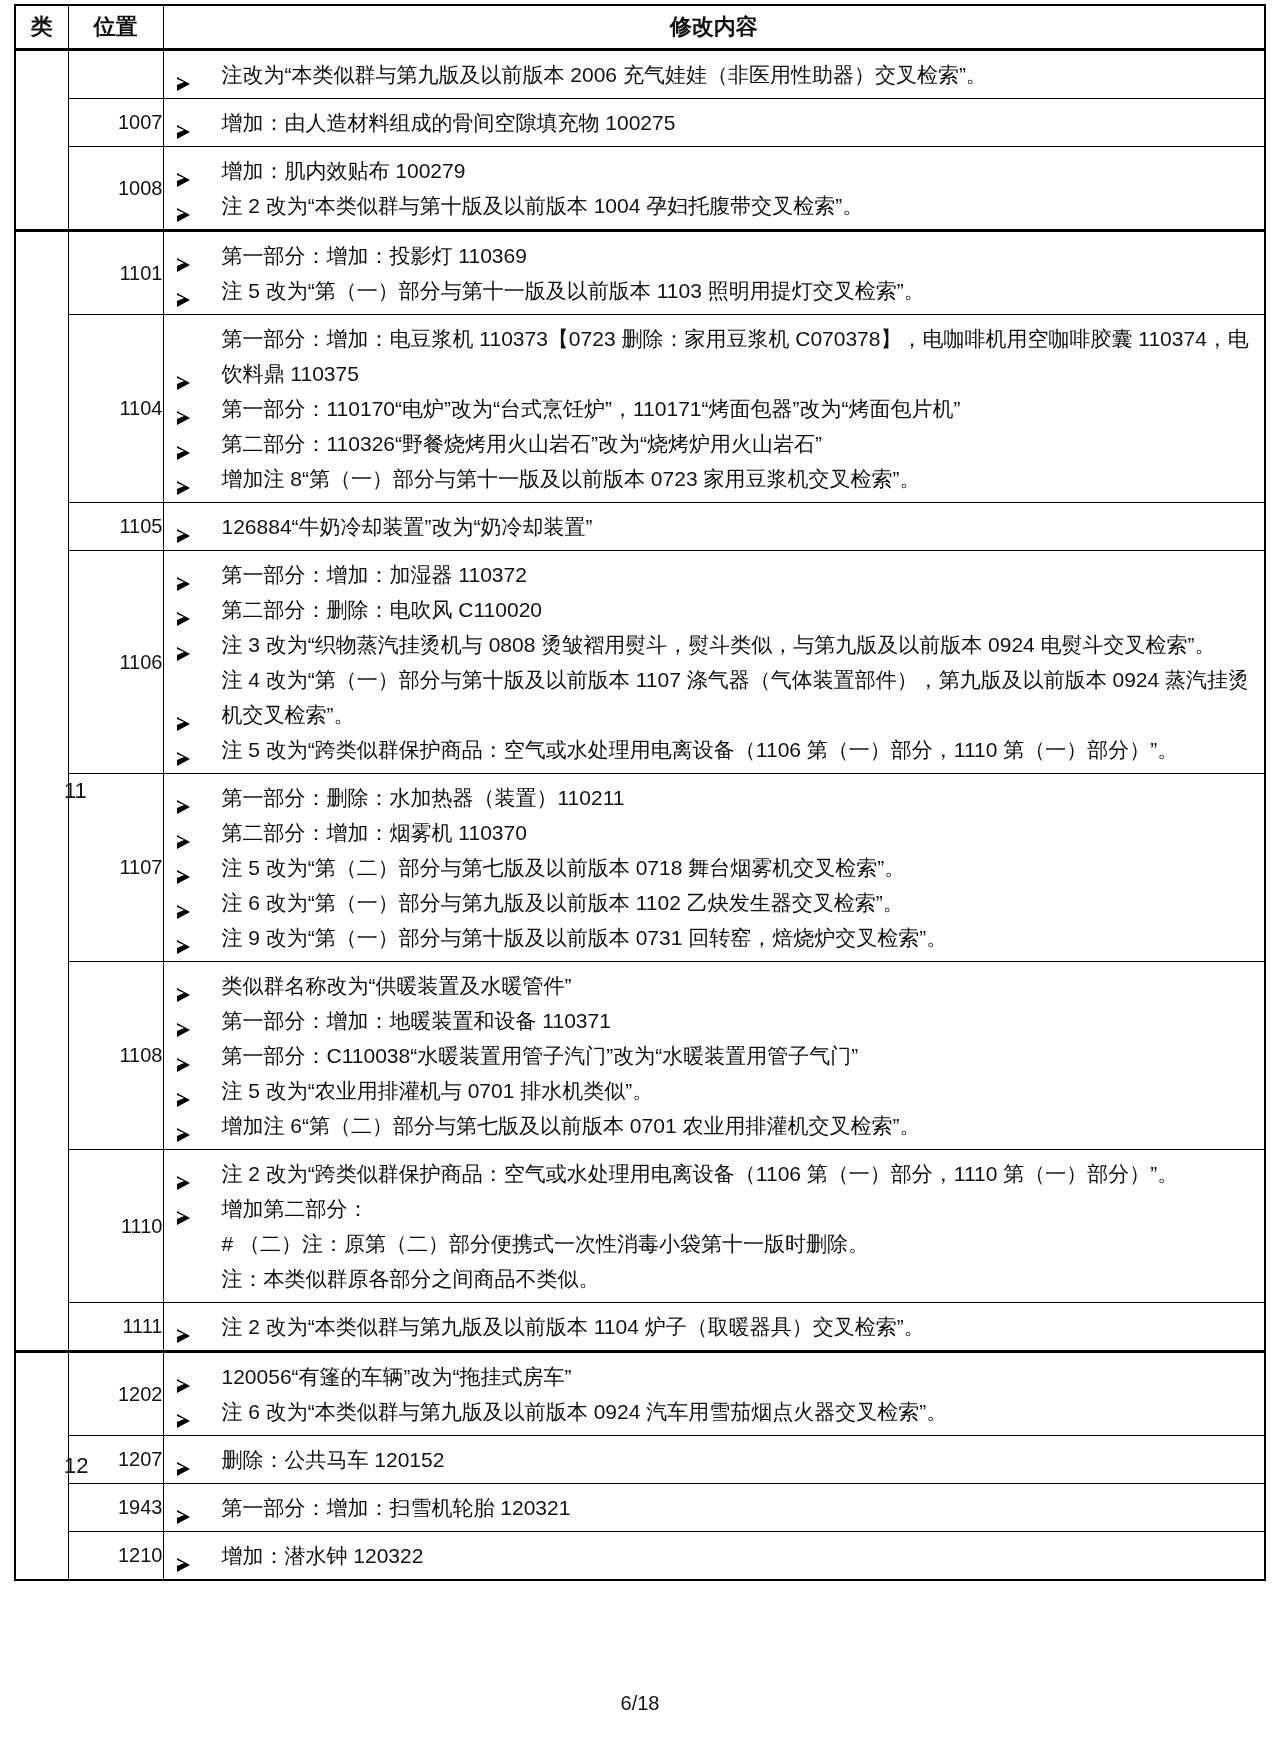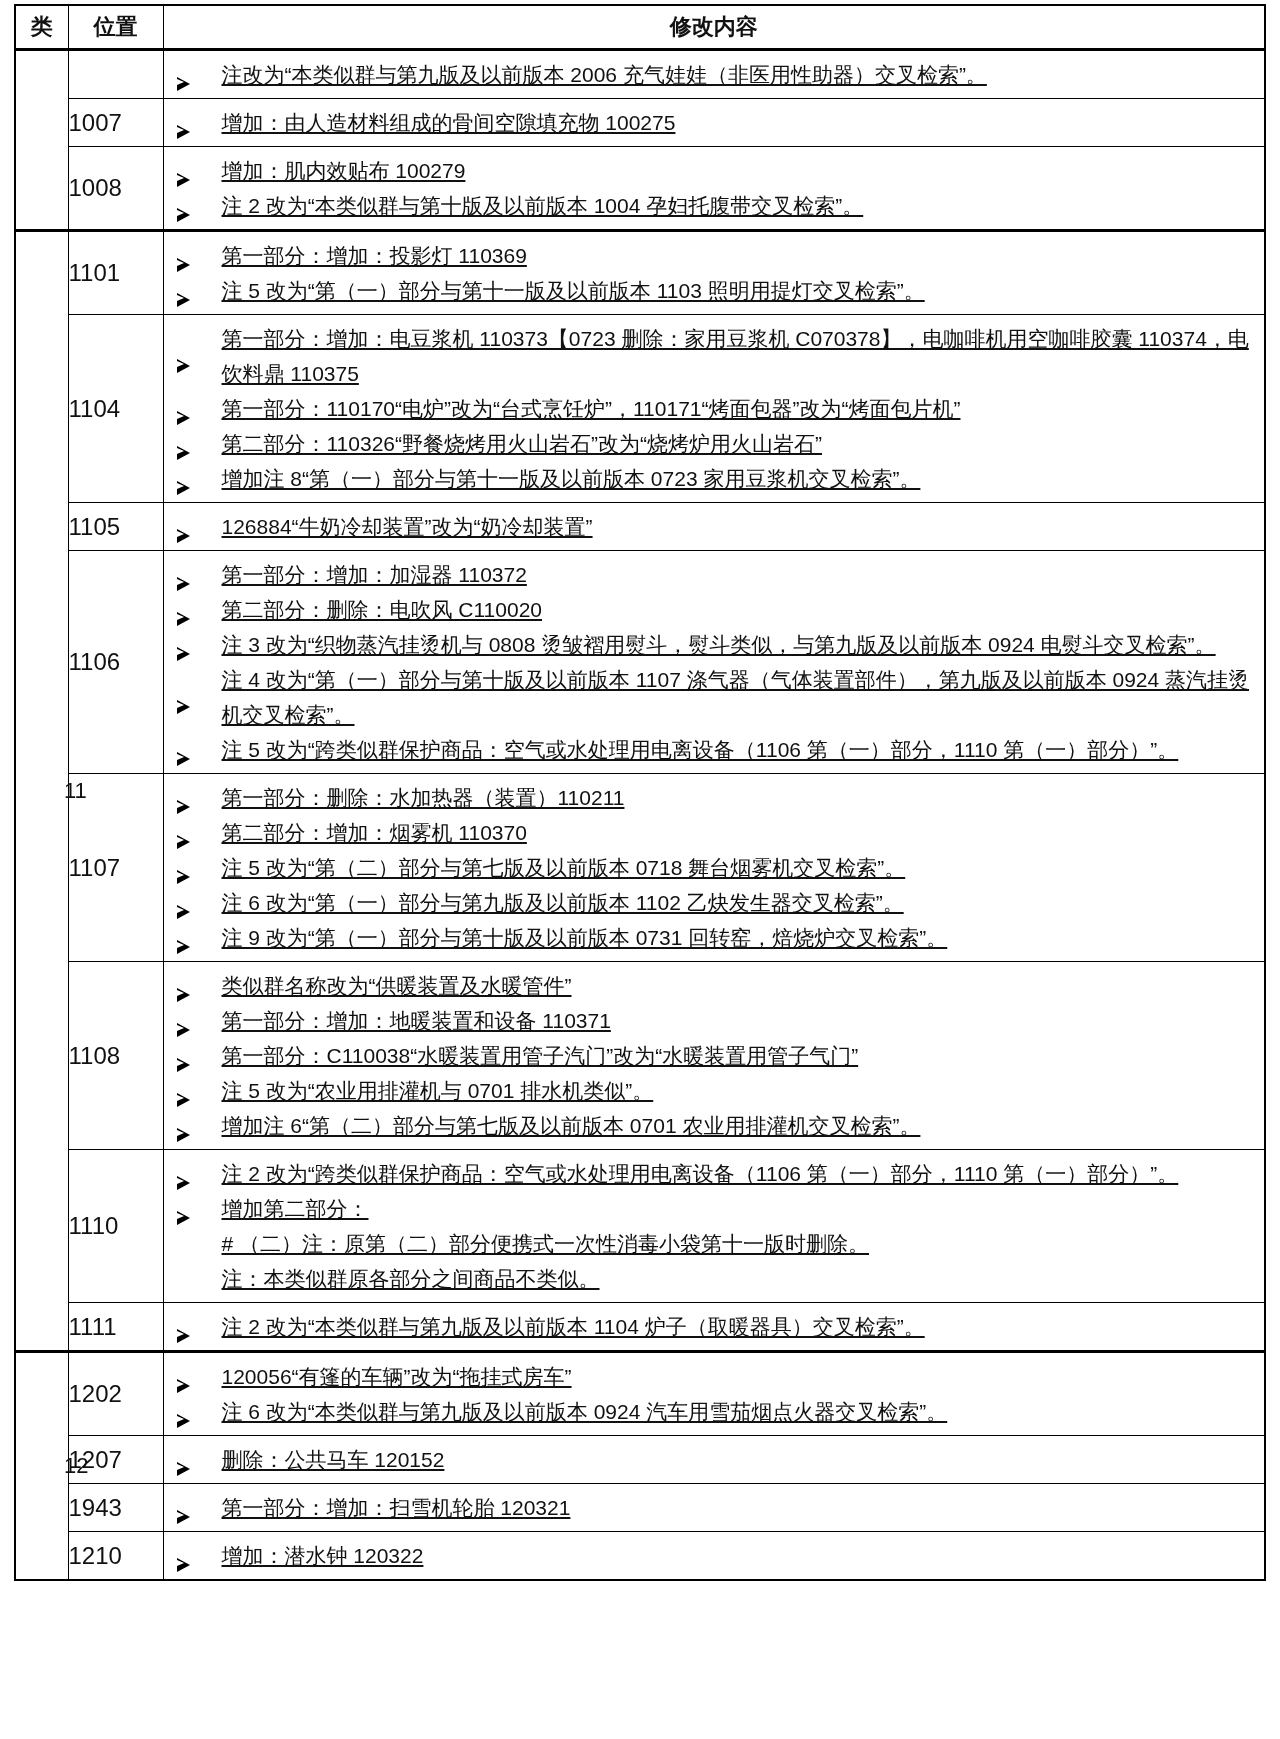"注改为“本类似群与第九版及以前版本 2006" .item { align-items: center -> flex-end; text-decoration: underline -> none }
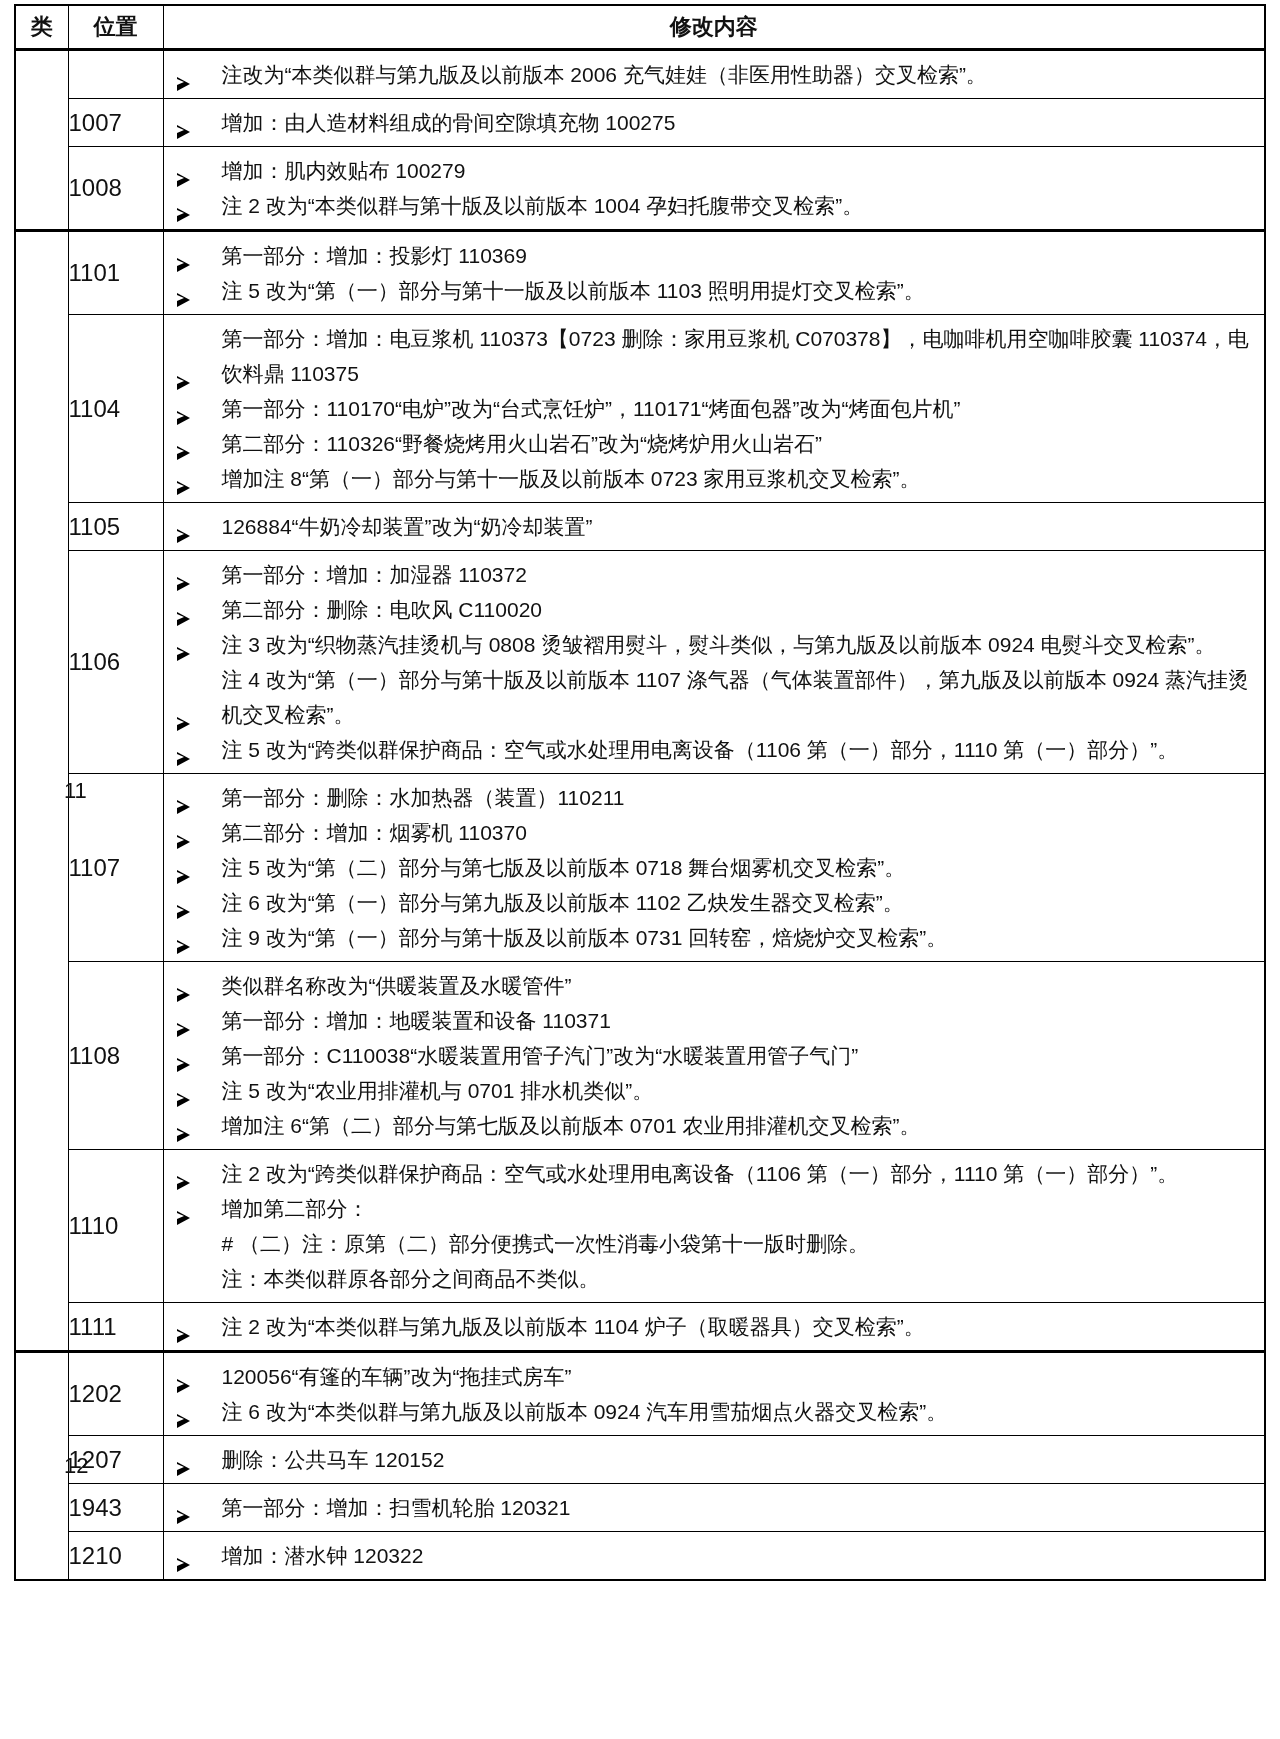"1007" td.pos-cell { font-size: 24px -> 20px; text-align: left -> right }
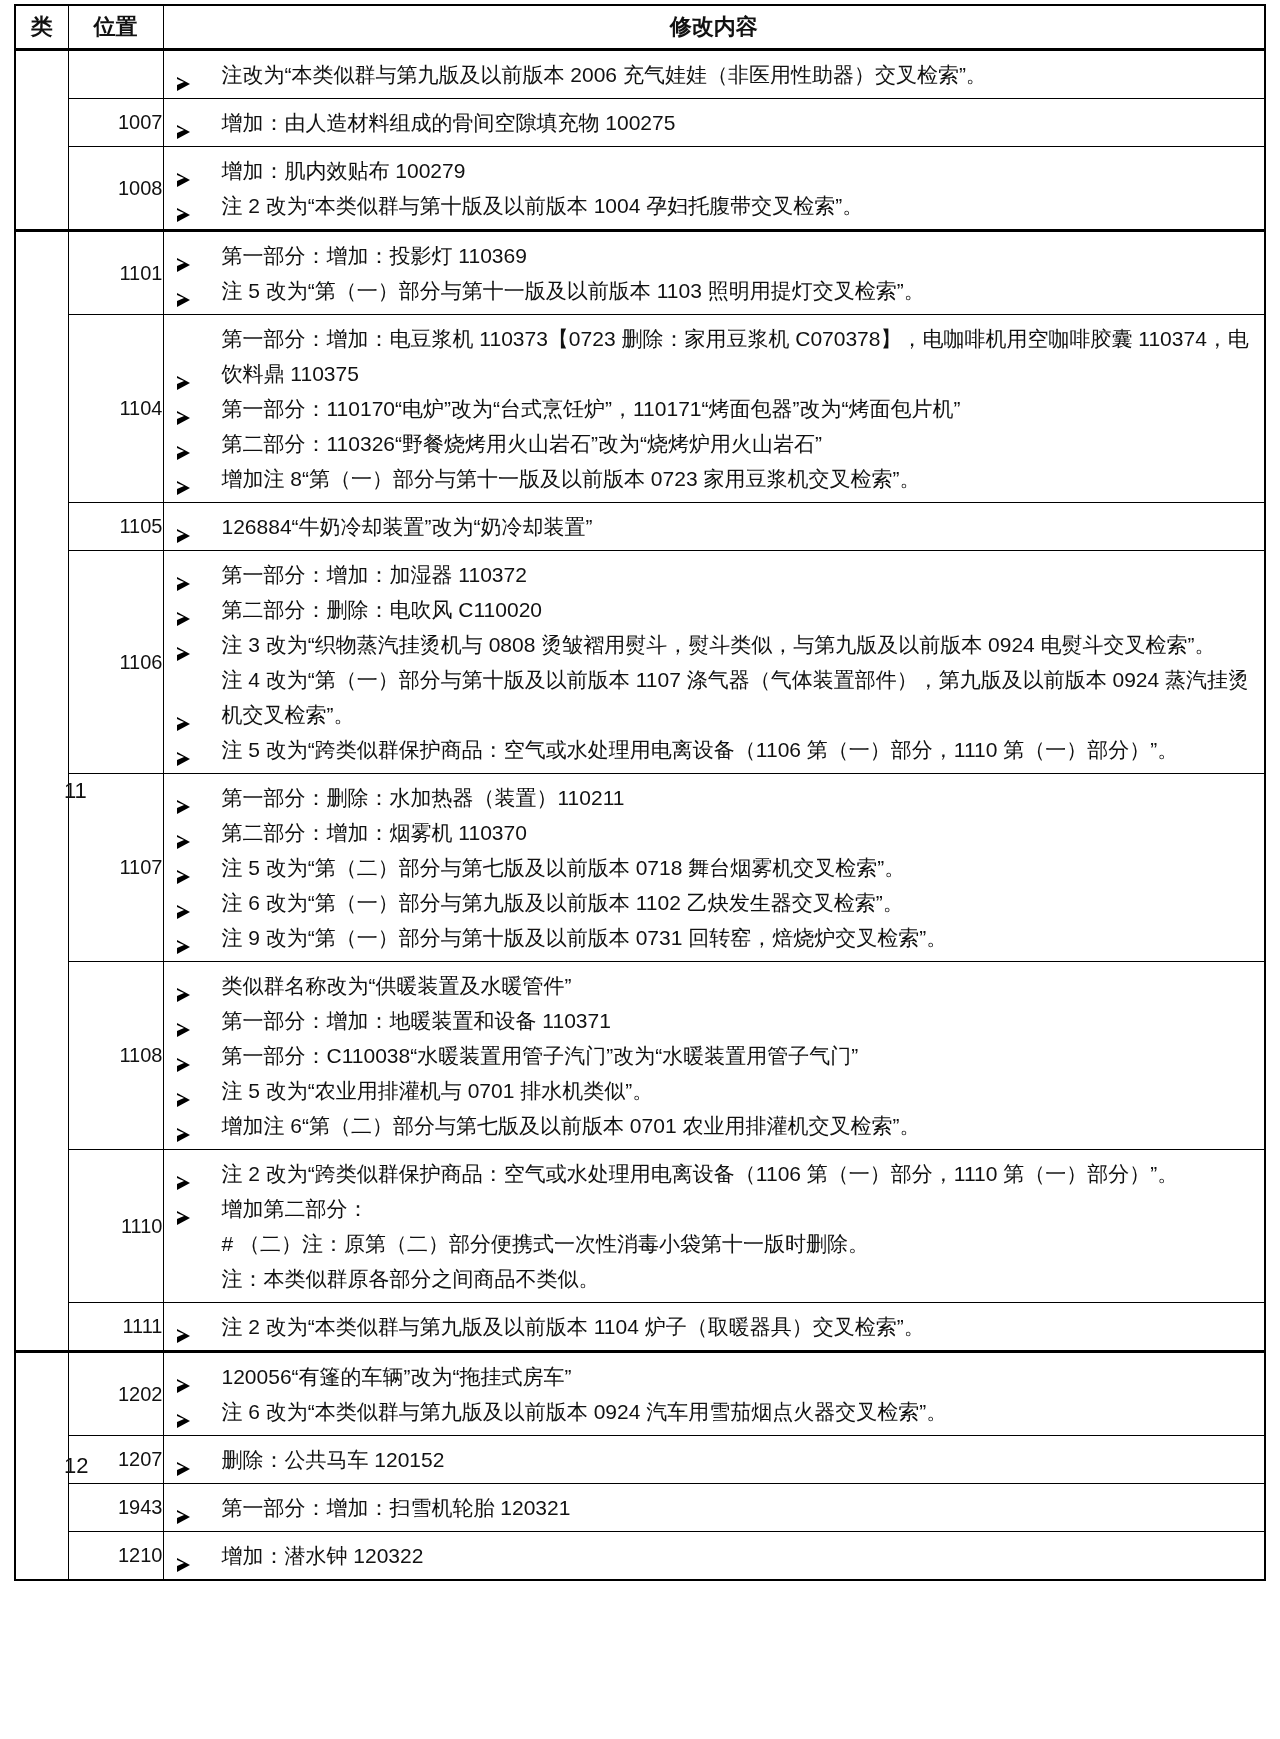"6/18" div.footer { html: none -> <div>6/18</div> }
